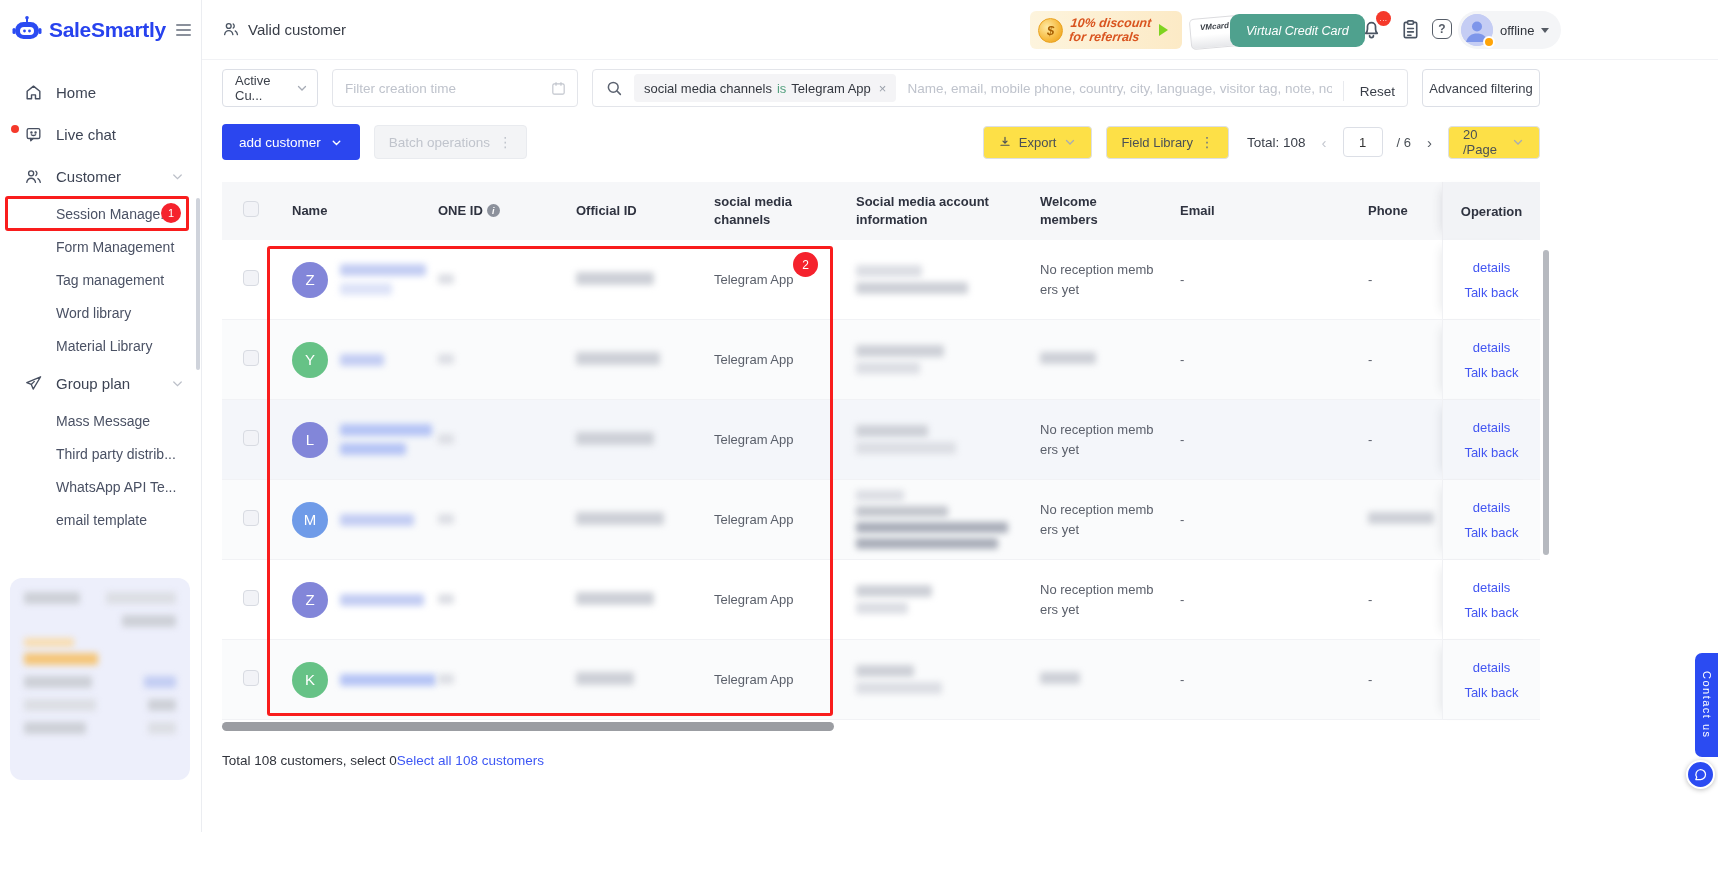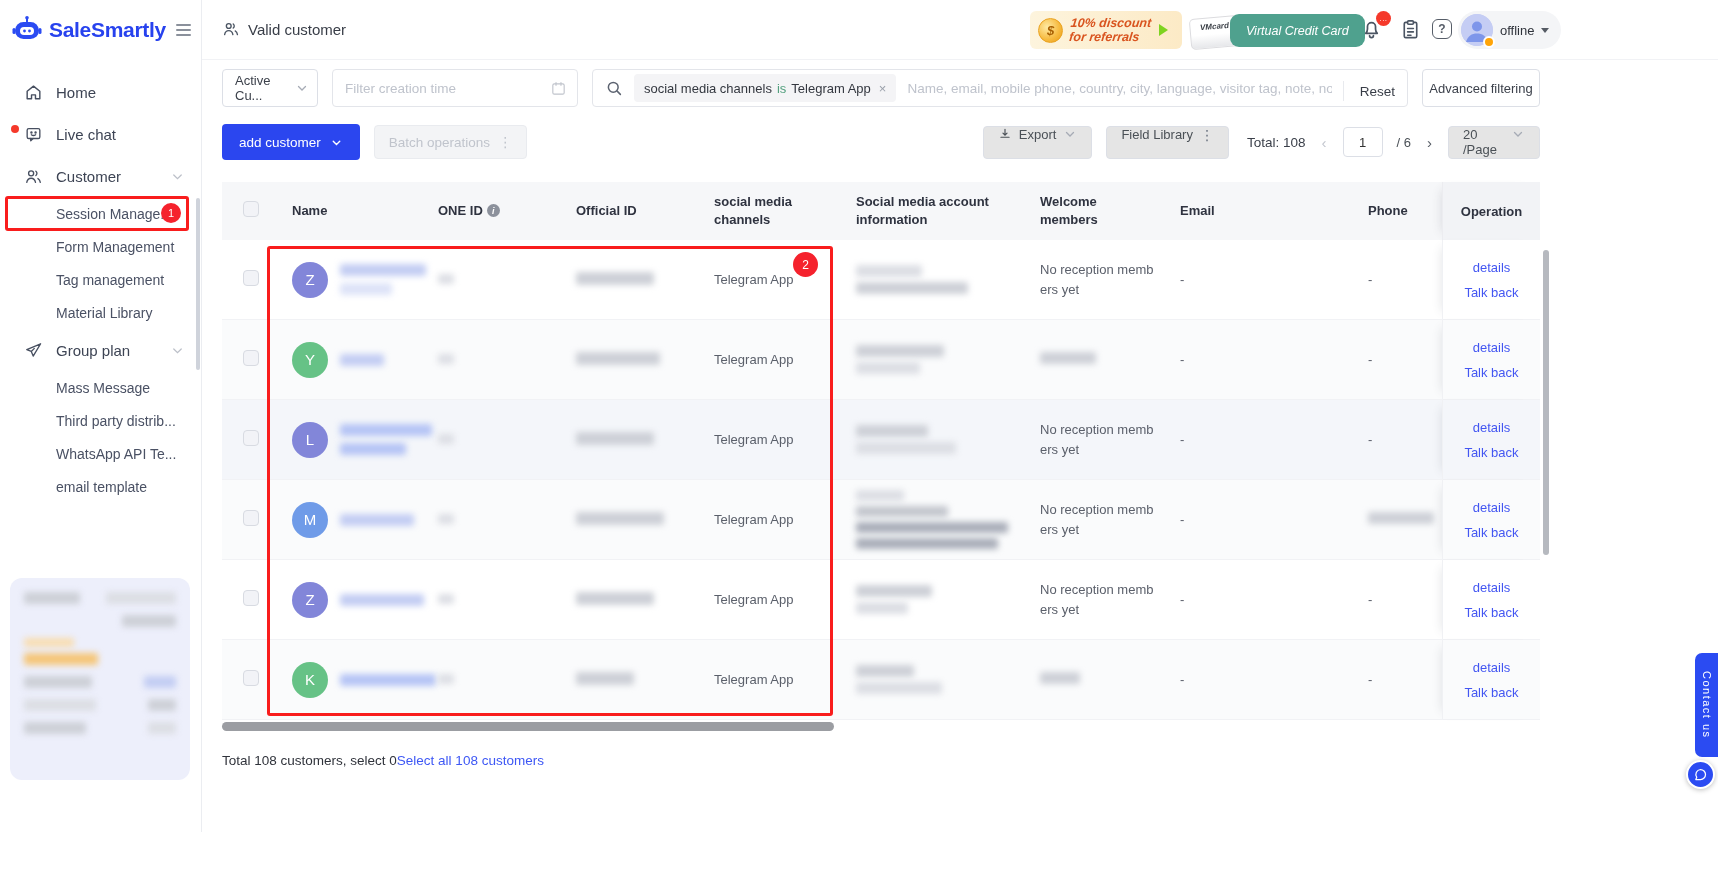"Export" .btn-ghost { align-items: flex-start -> center; background: #e5e5e5 -> #fde047 }
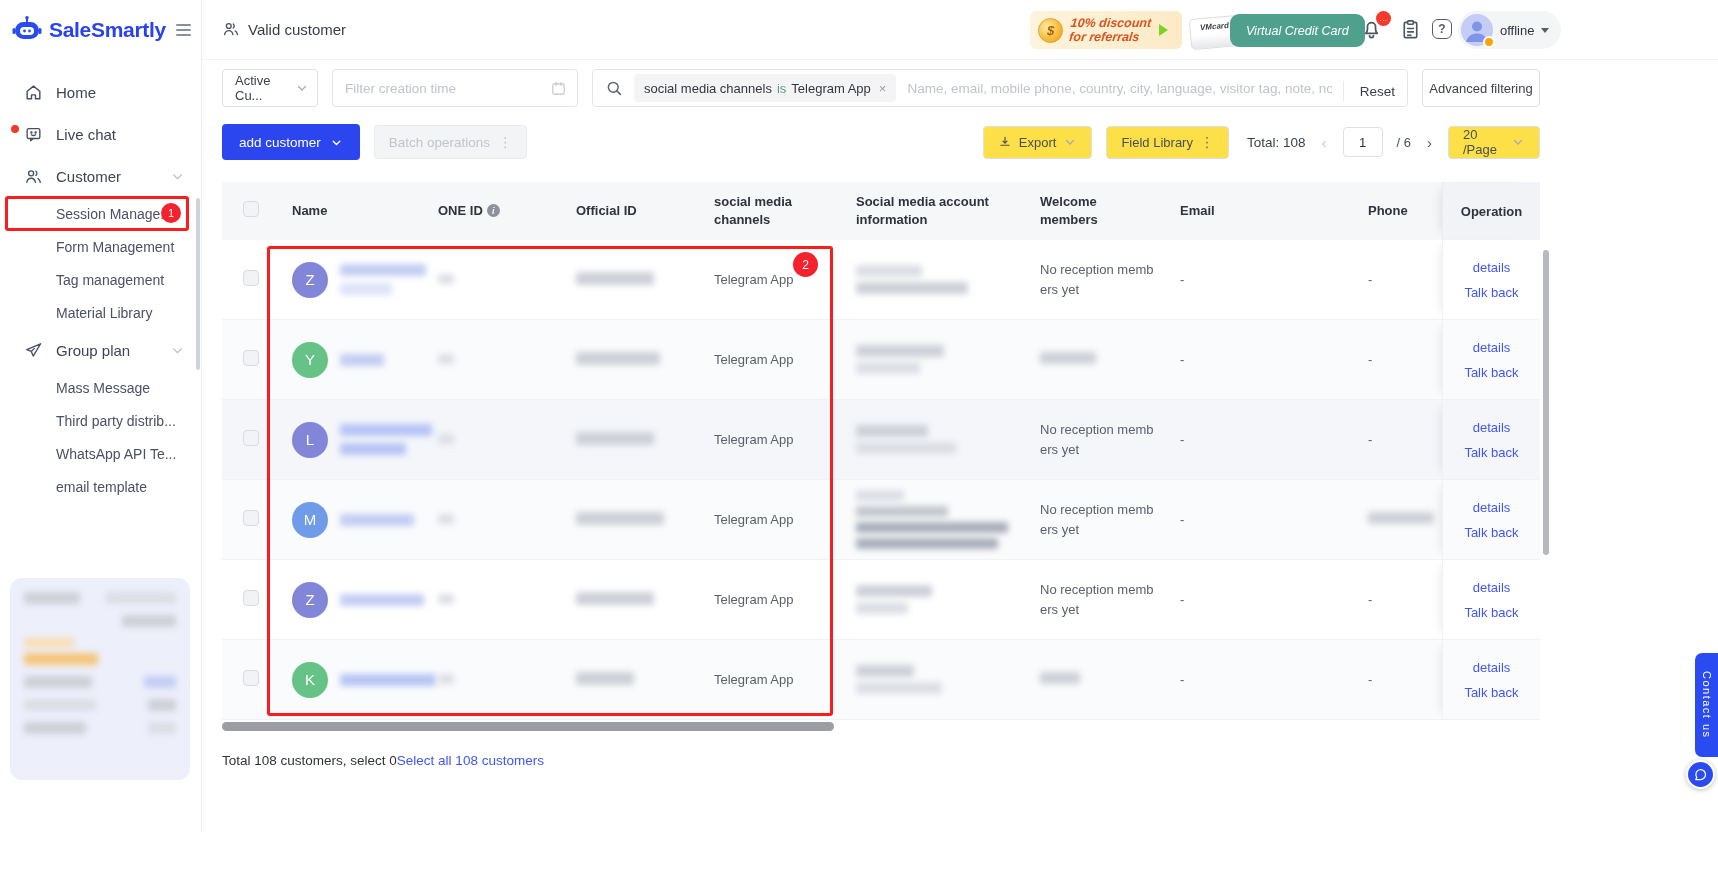"Word library" div.nav-sub { html: none -> <div> <span>Word library</span> </div> }
